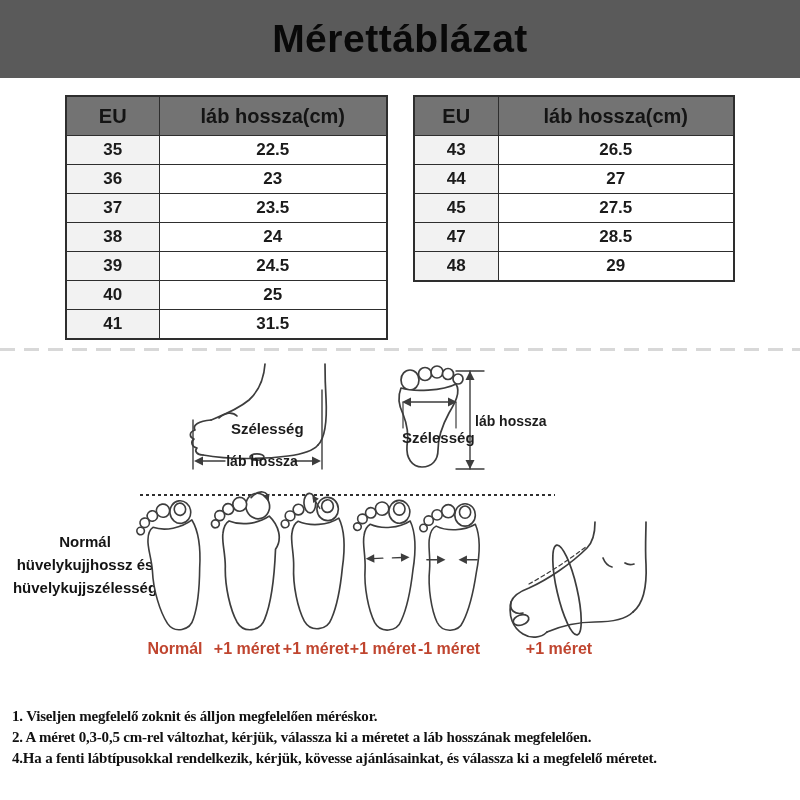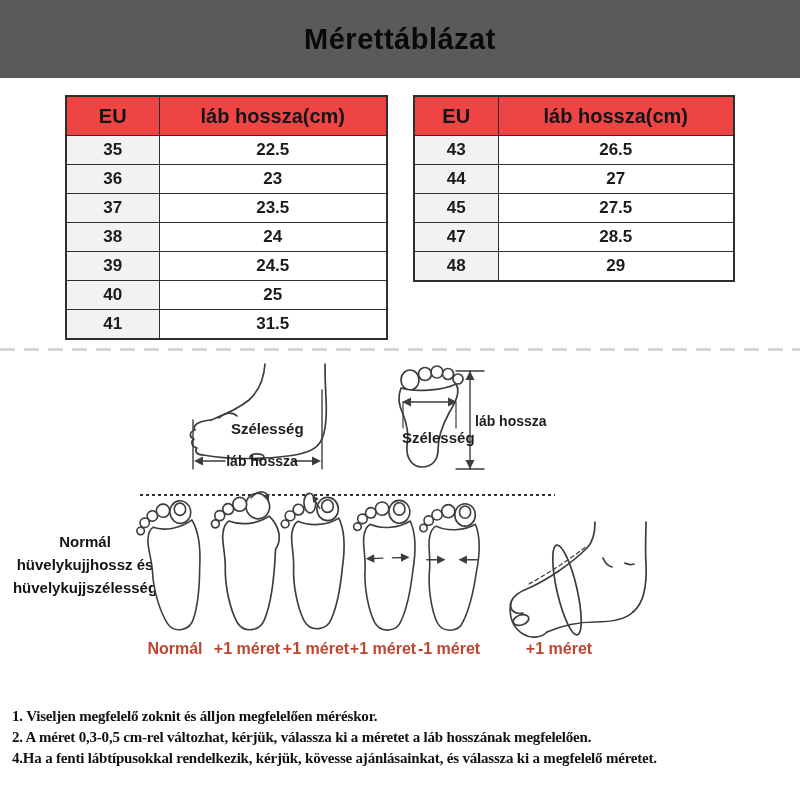"Mérettáblázat" .banner h1 { font-size: 29px -> 39px }
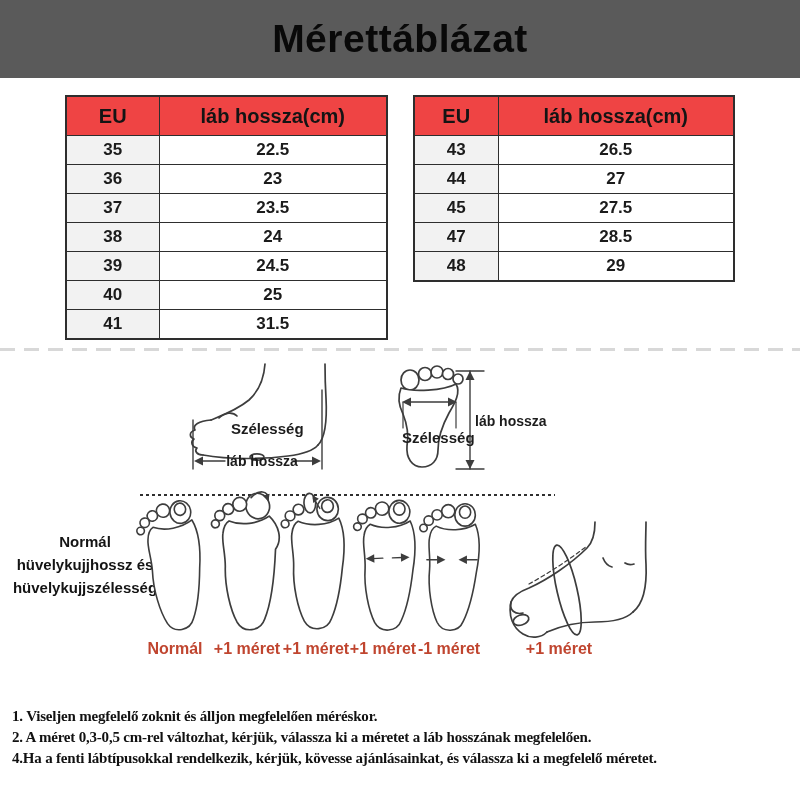"EU" table.size th { background: #ef4444 -> #737373 }
